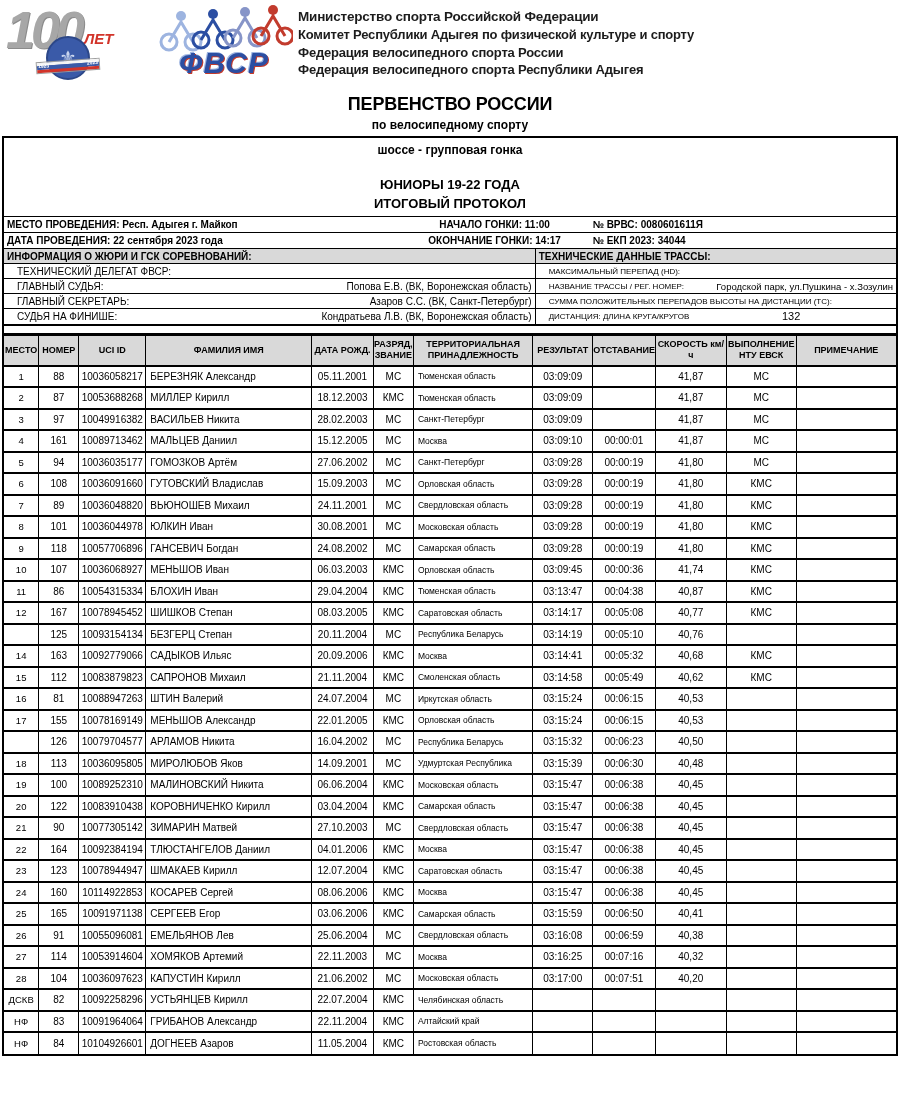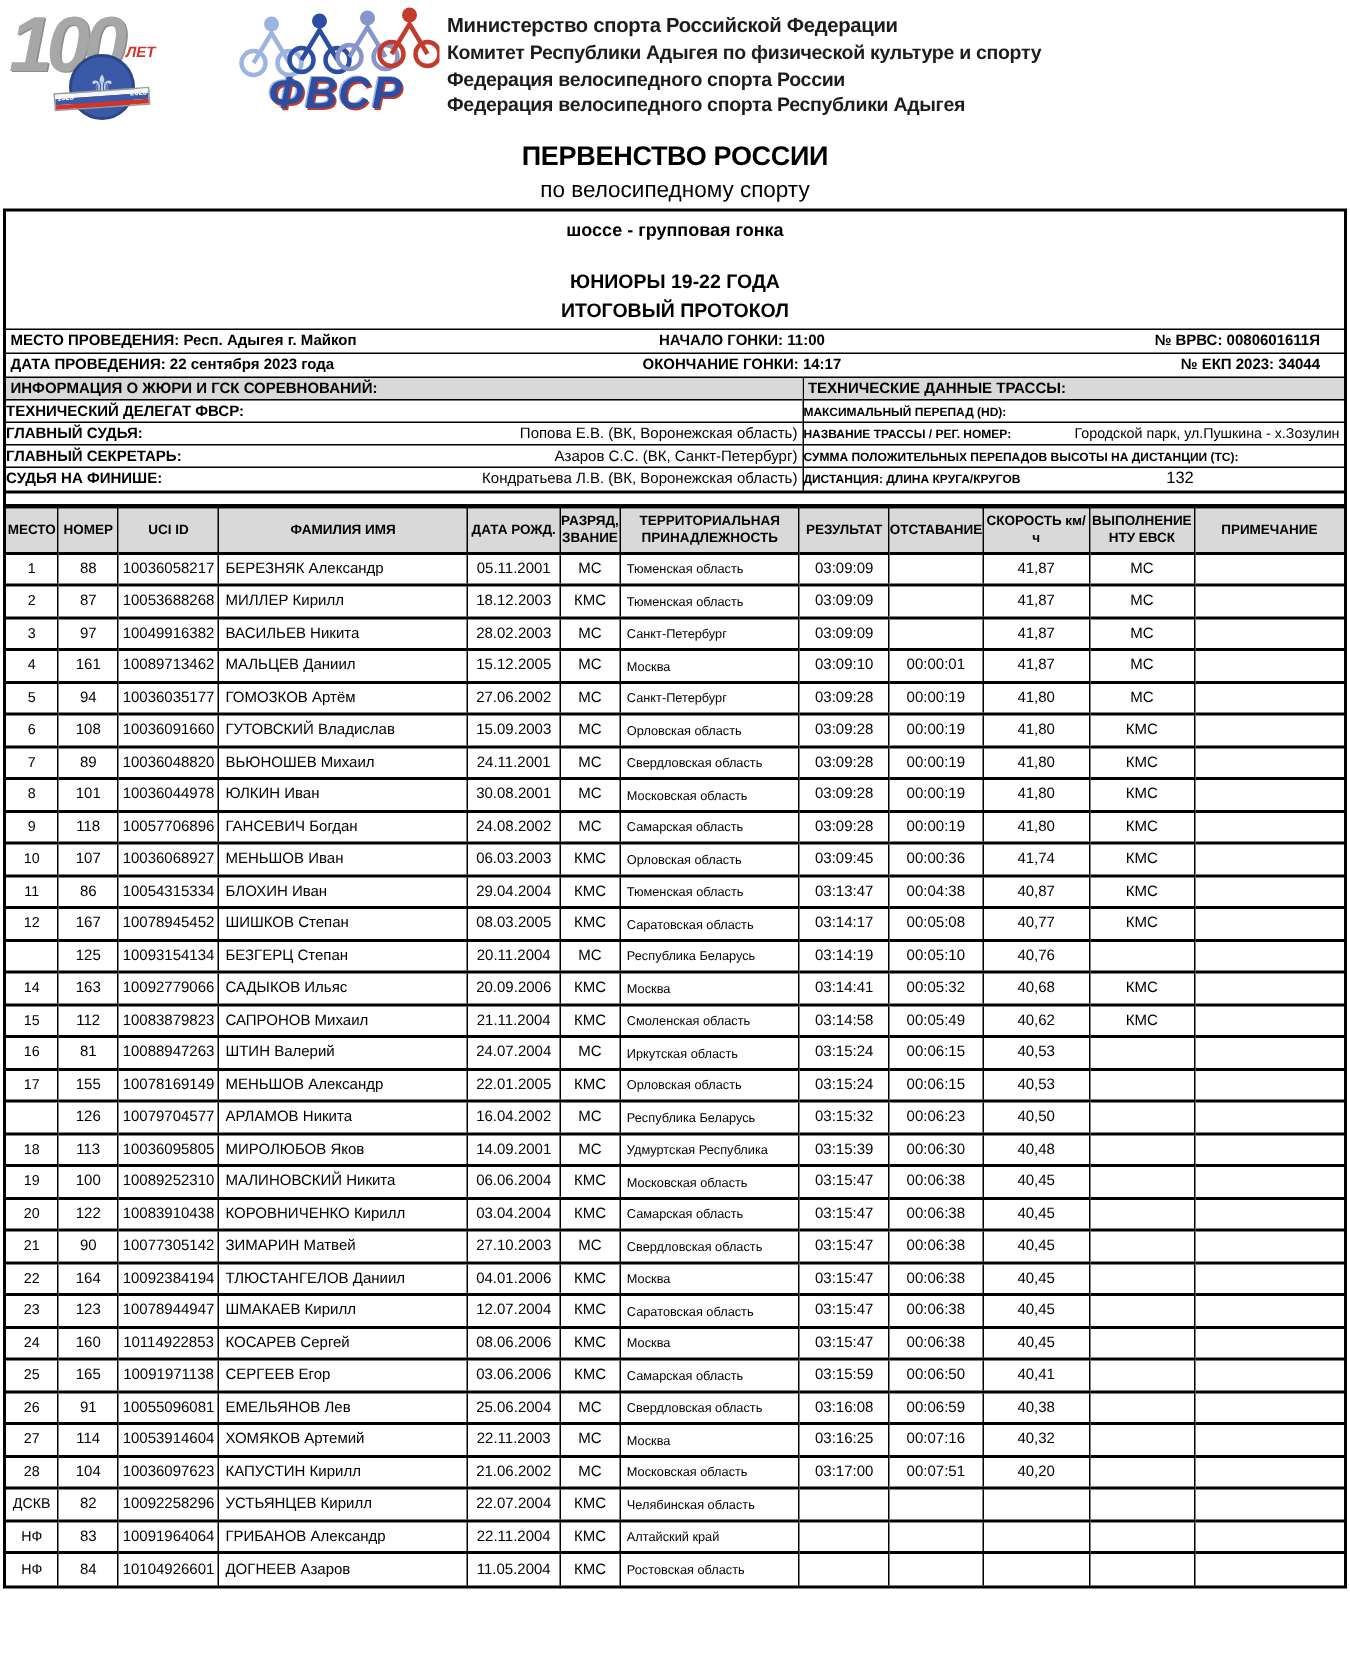"ЛЕТ" .logo100 .let { font-size: 10px -> 15px }
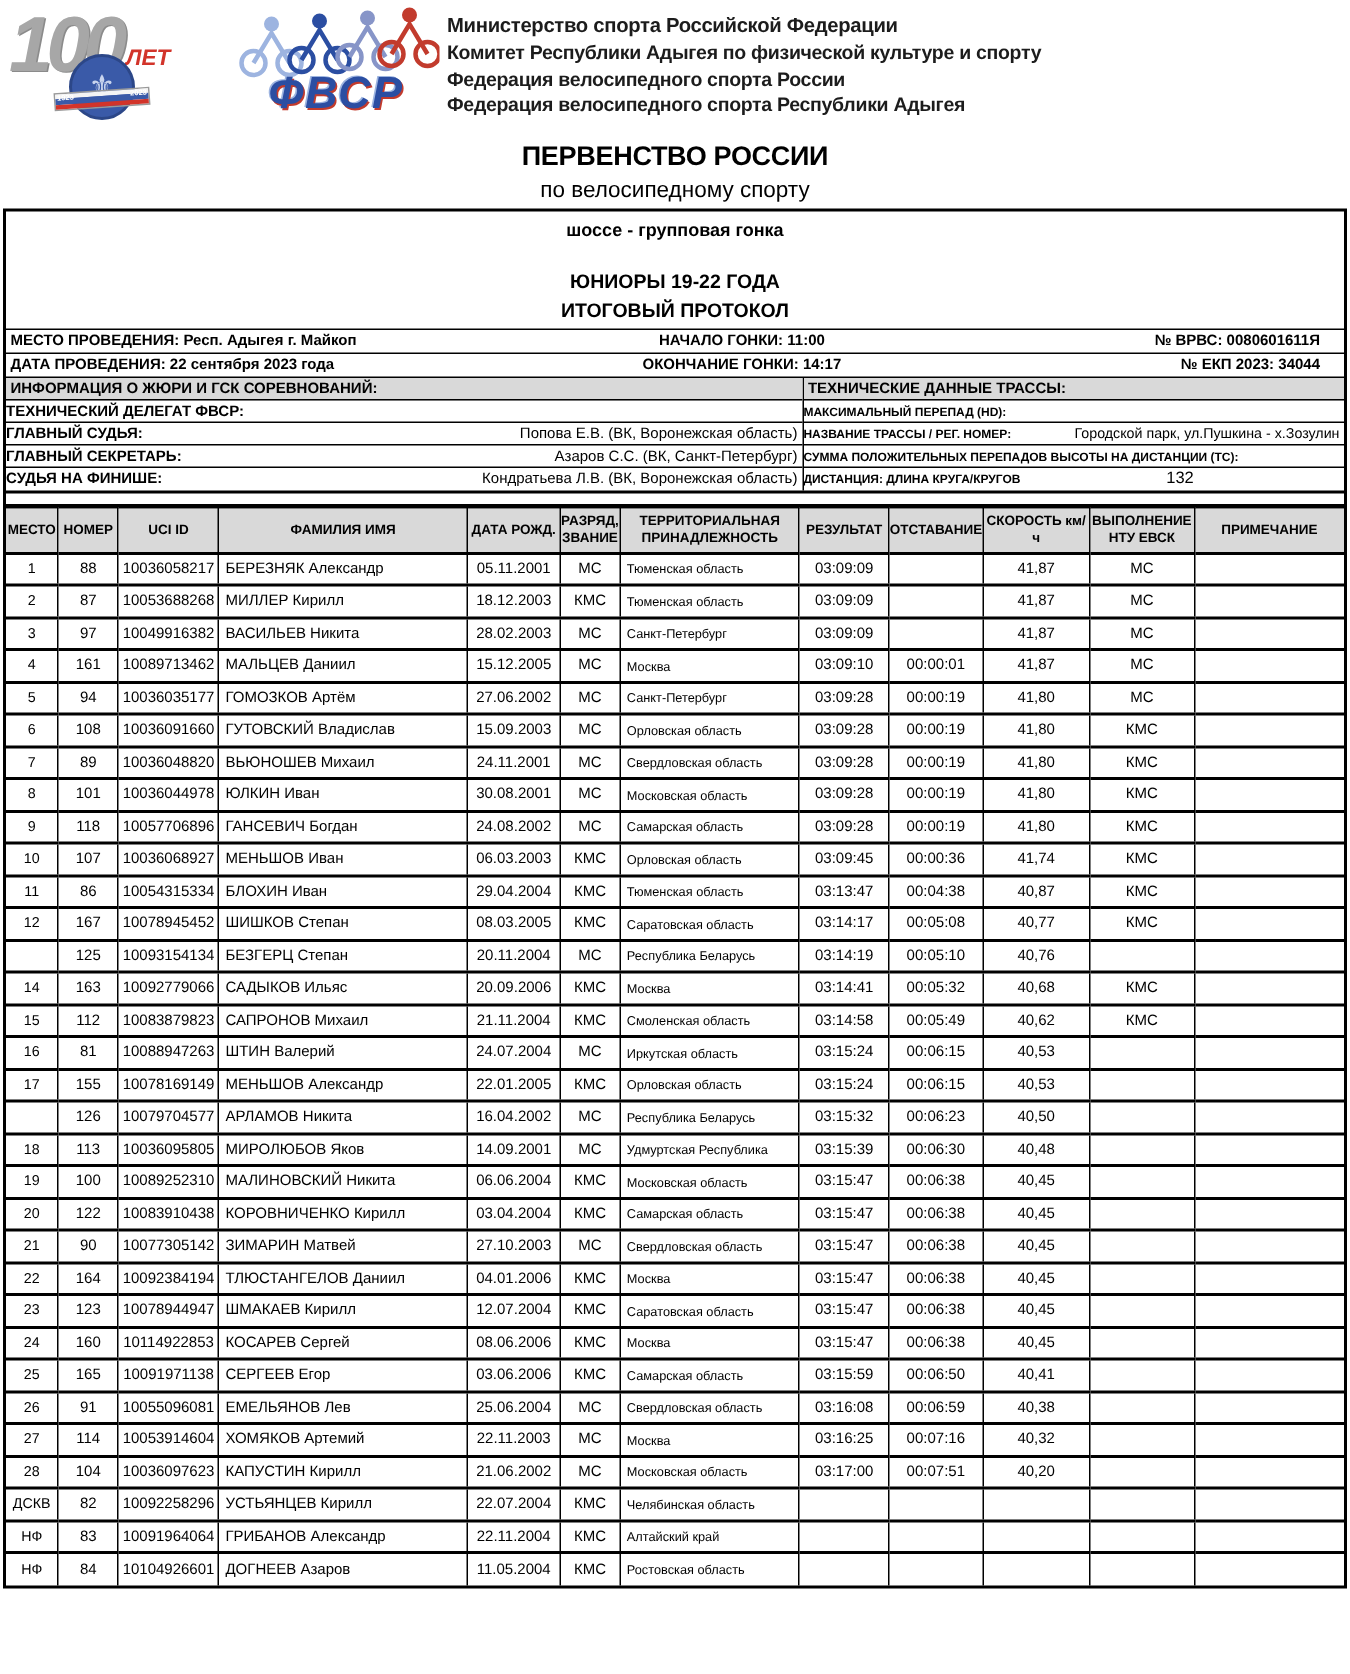"по велосипедному спорту" .page-subtitle { font-size: 15px -> 12px; font-weight: normal -> bold }
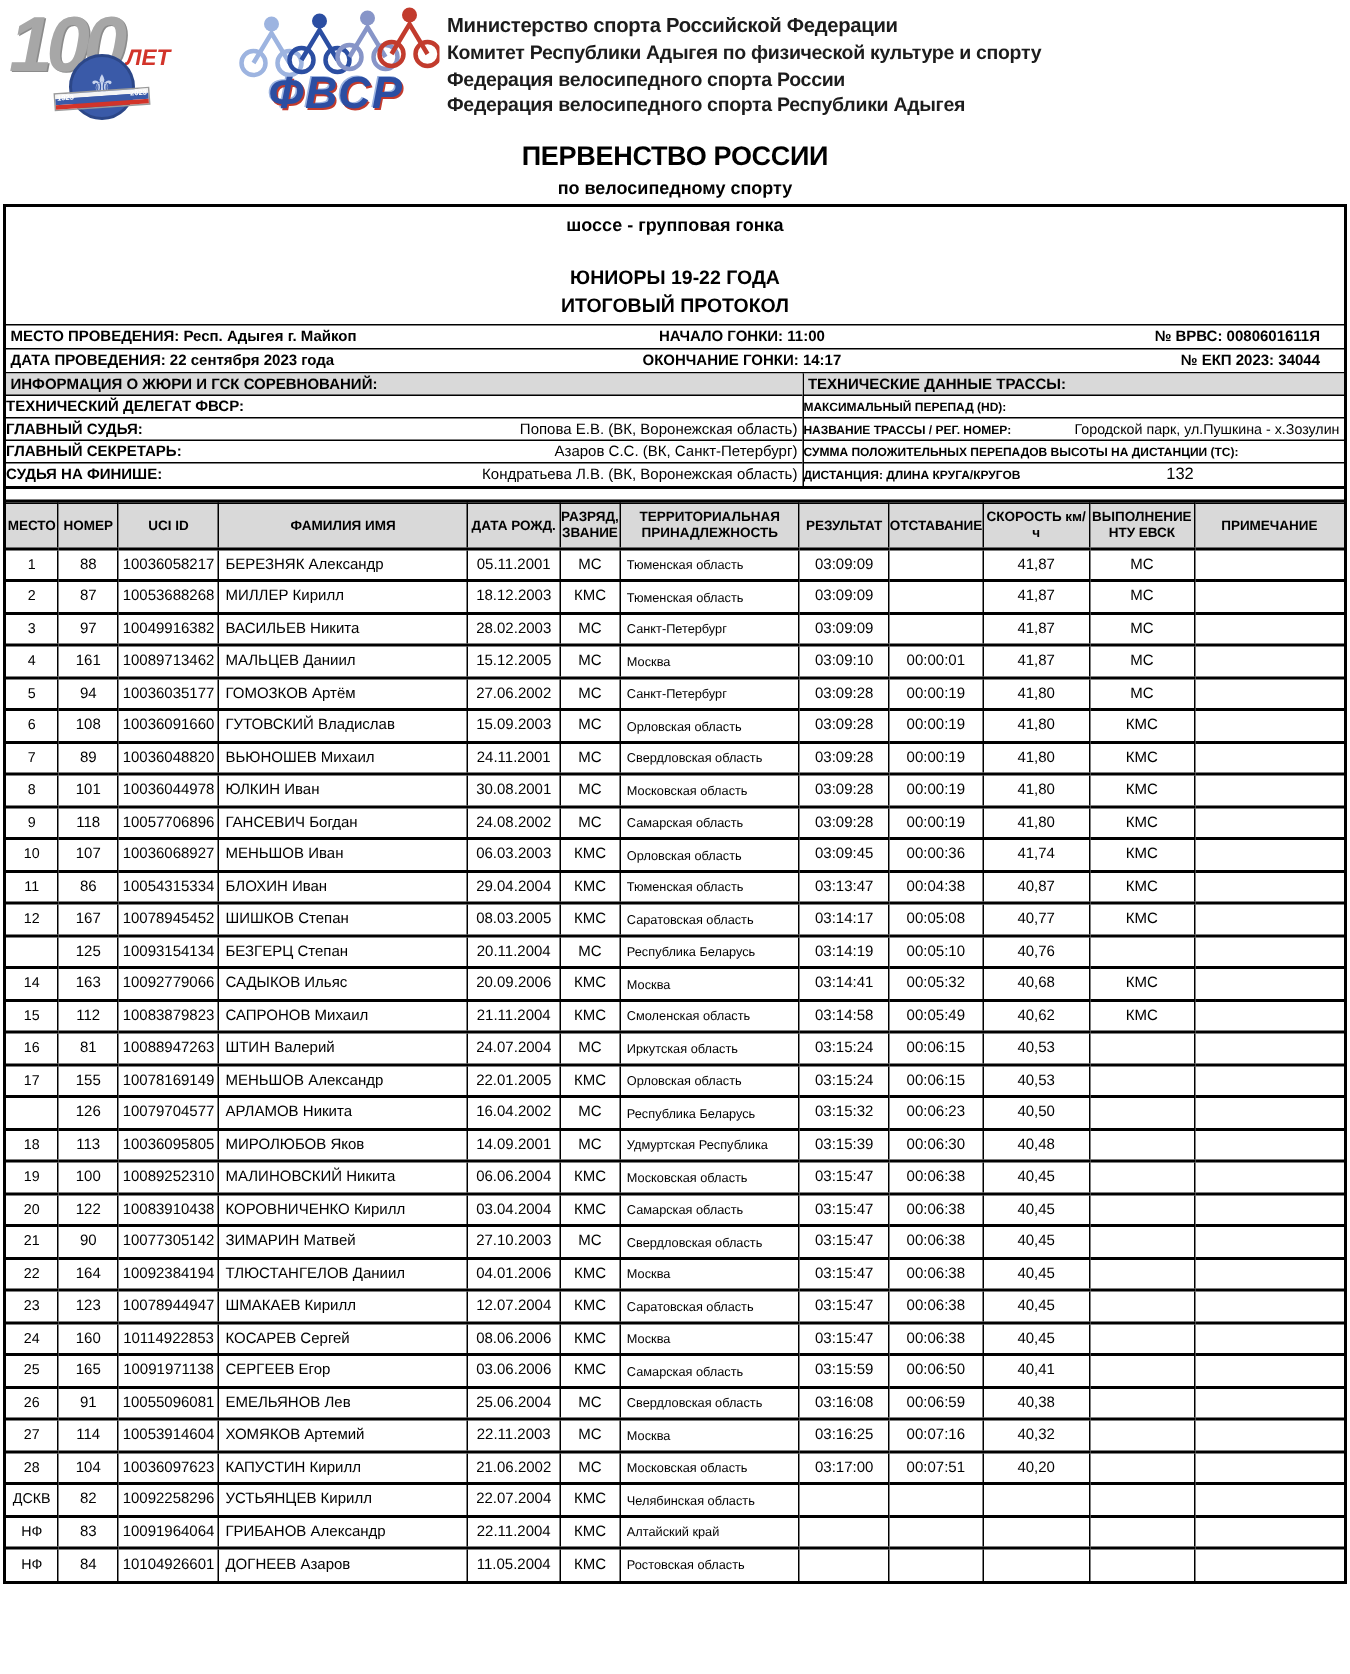"№ ВРВС: 0080601611Я" .meta-row .m-right { text-align: right -> none }
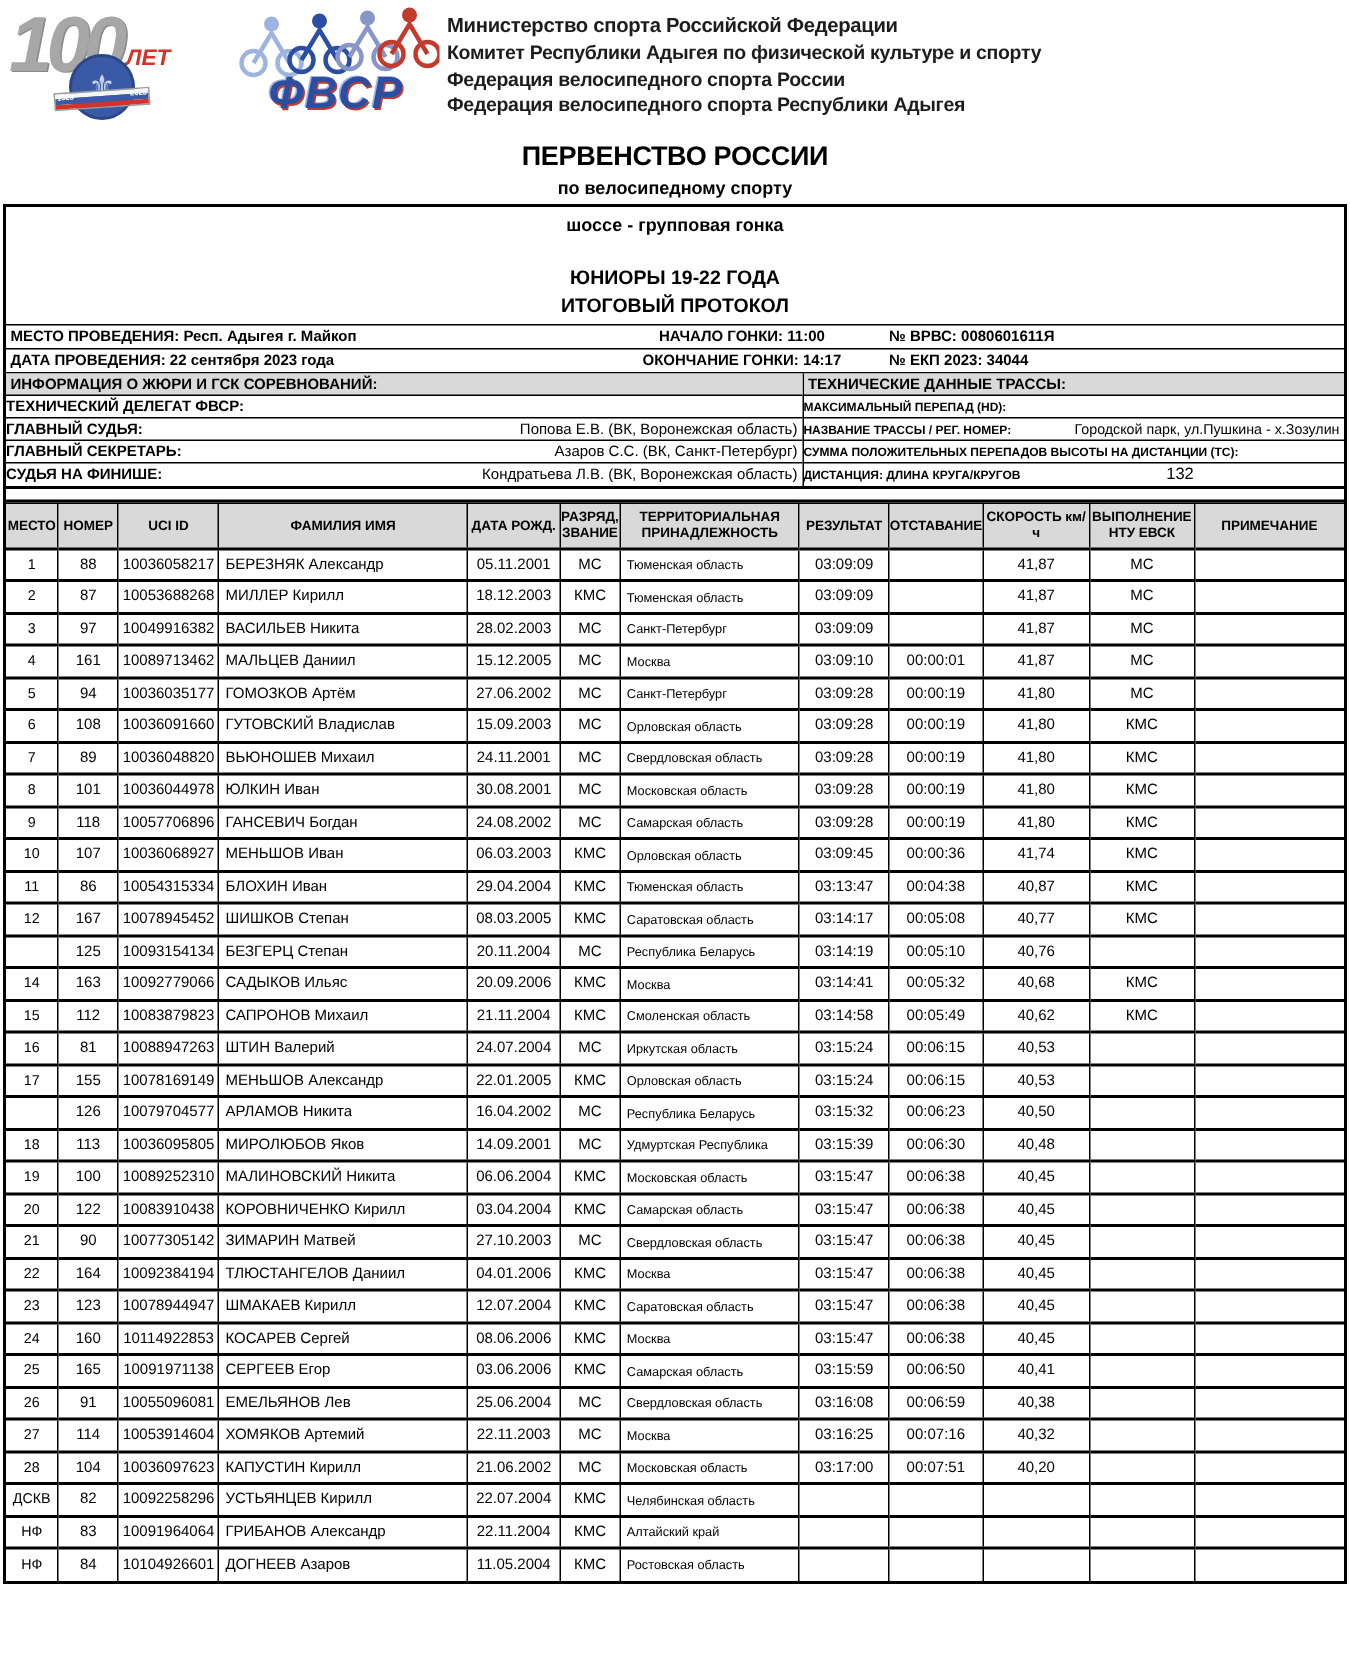"ТЕХНИЧЕСКИЙ ДЕЛЕГАТ ФВСР:" .info-row .lbl { font-weight: bold -> normal; padding-left: 0 -> 13px }
